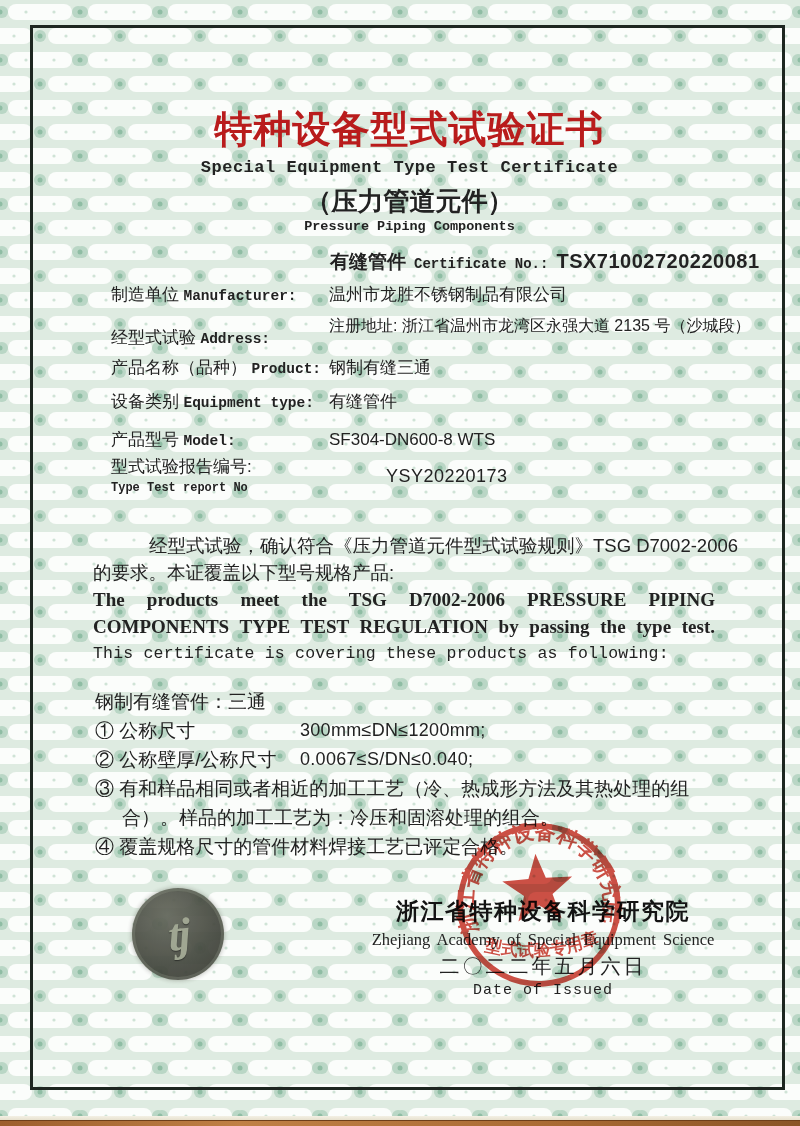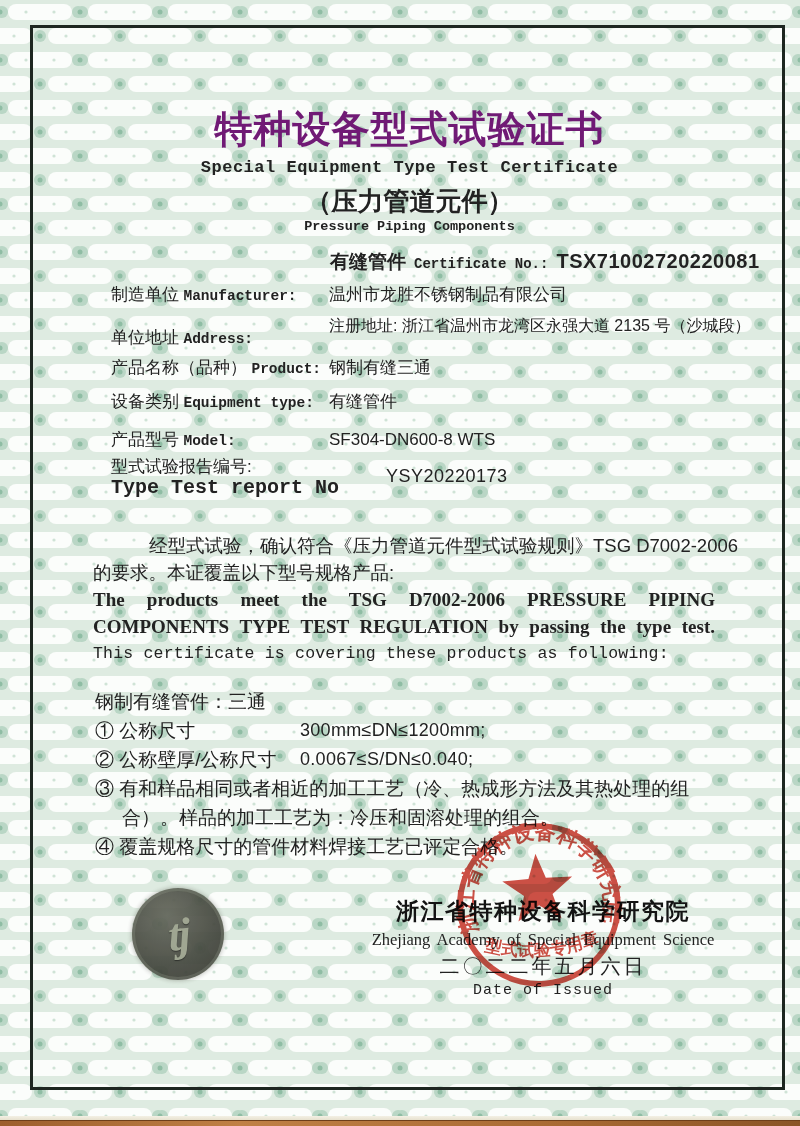"特种设备型式试验证书" .title-cn { color: #701a75 -> #b91c1c }
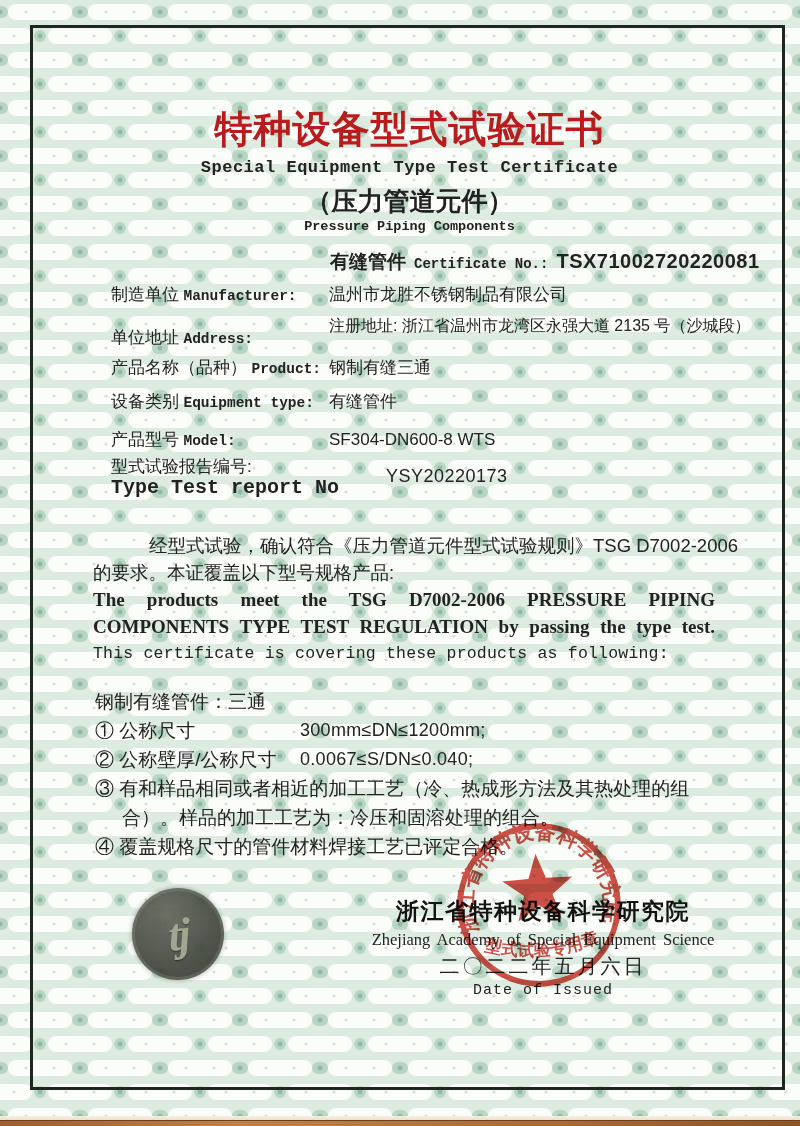"单位地址" span.cn { text: 单位地址 -> 经型式试验 }
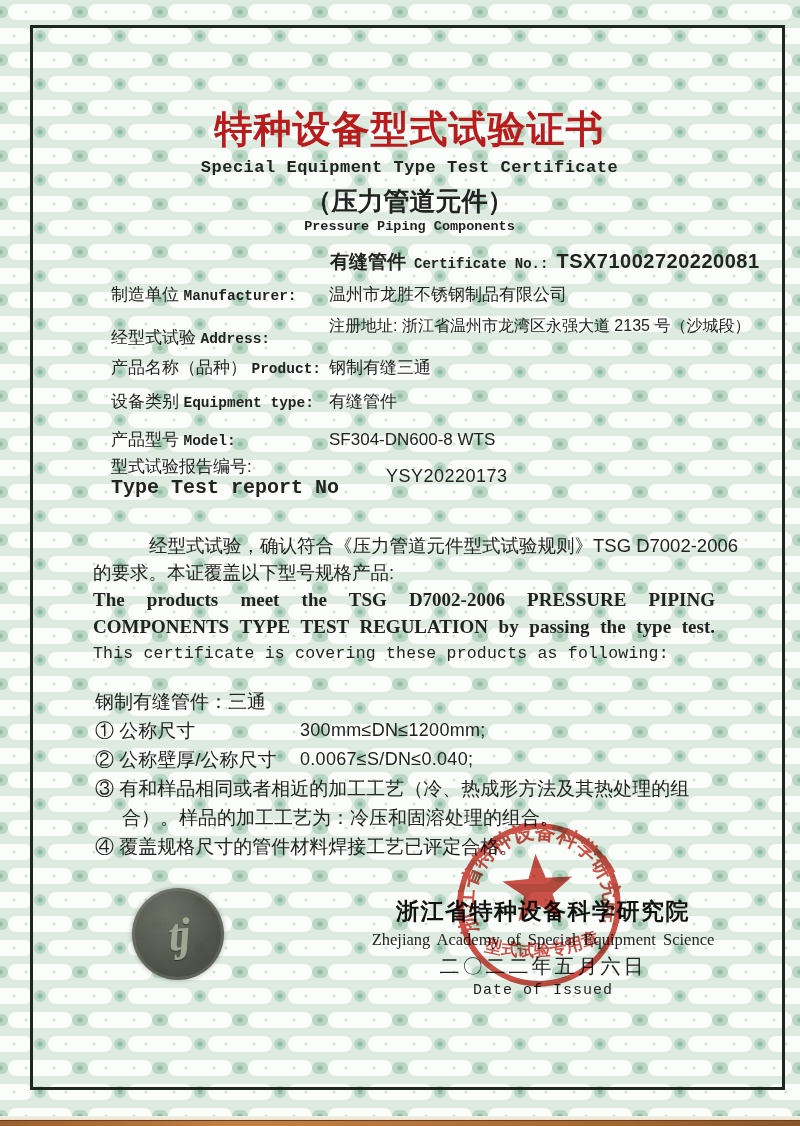"Type Test report No" .r6 .flabel .l2 { font-size: 20px -> 12px }
